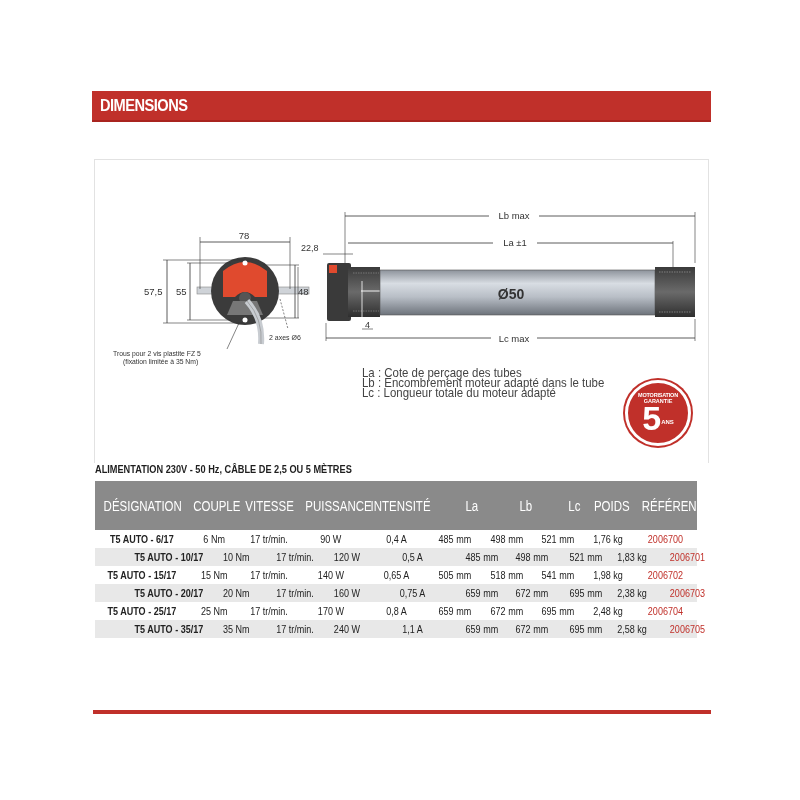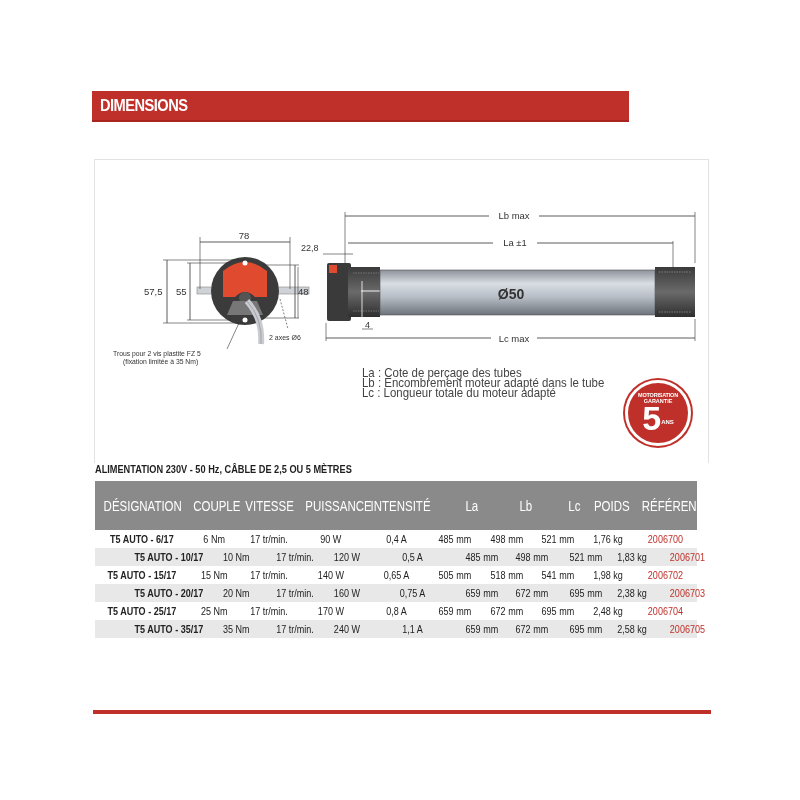"DIMENSIONS" .banner { width: 537px -> 619px }
